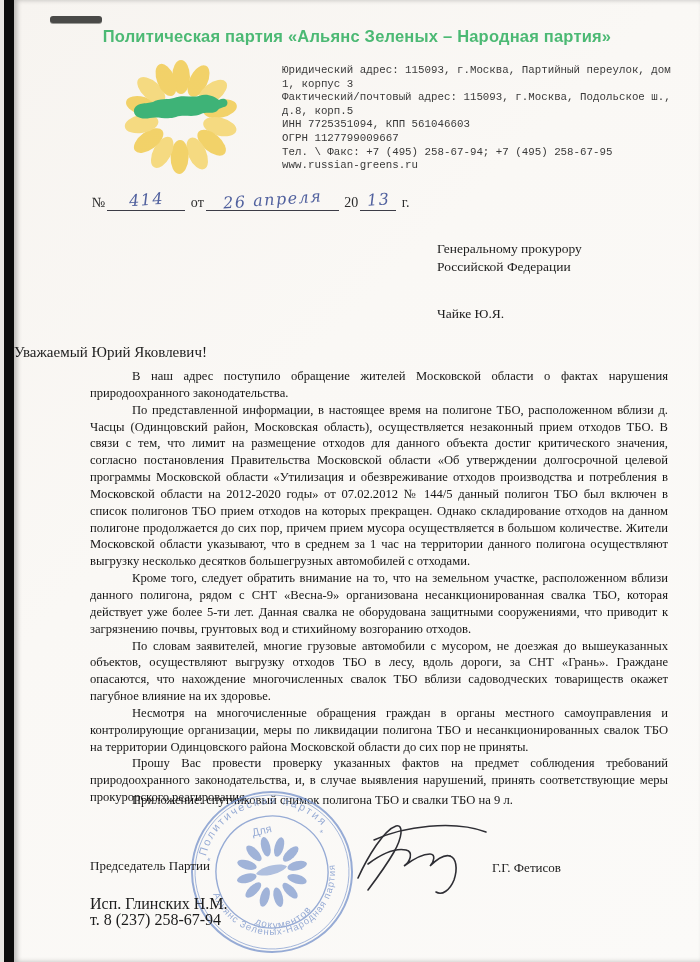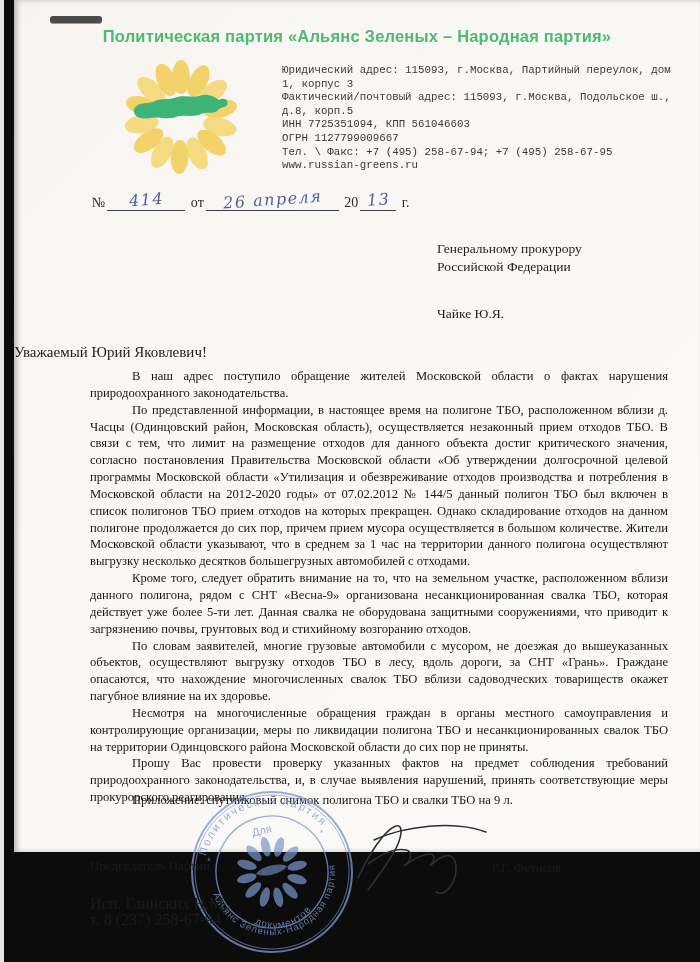"Политическая партия «Альянс Зеленых –" .page { height: 852px -> 962px }
